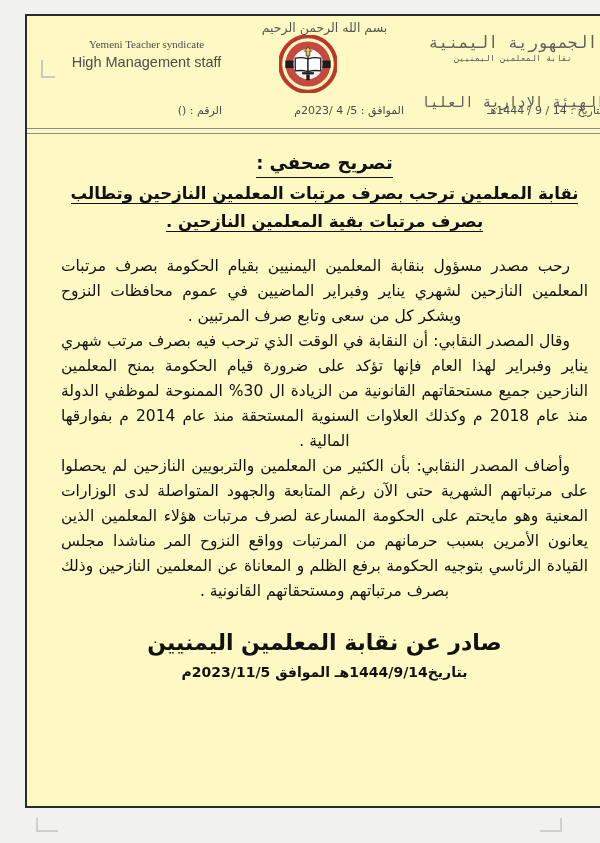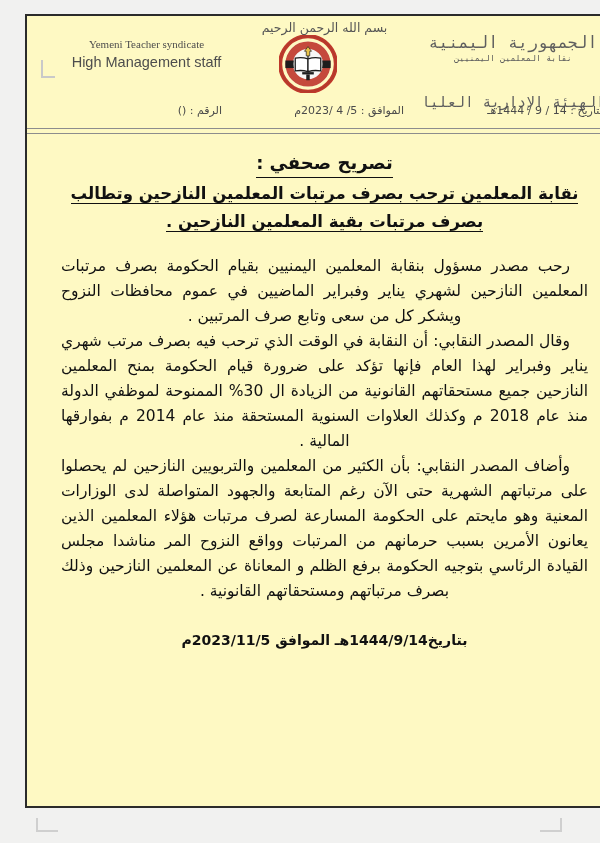"صادر عن نقابة المعلمين اليمنيين" div.sign-main { html: none -> <div>صادر عن نقابة المعلمين اليمنيين</div> }
